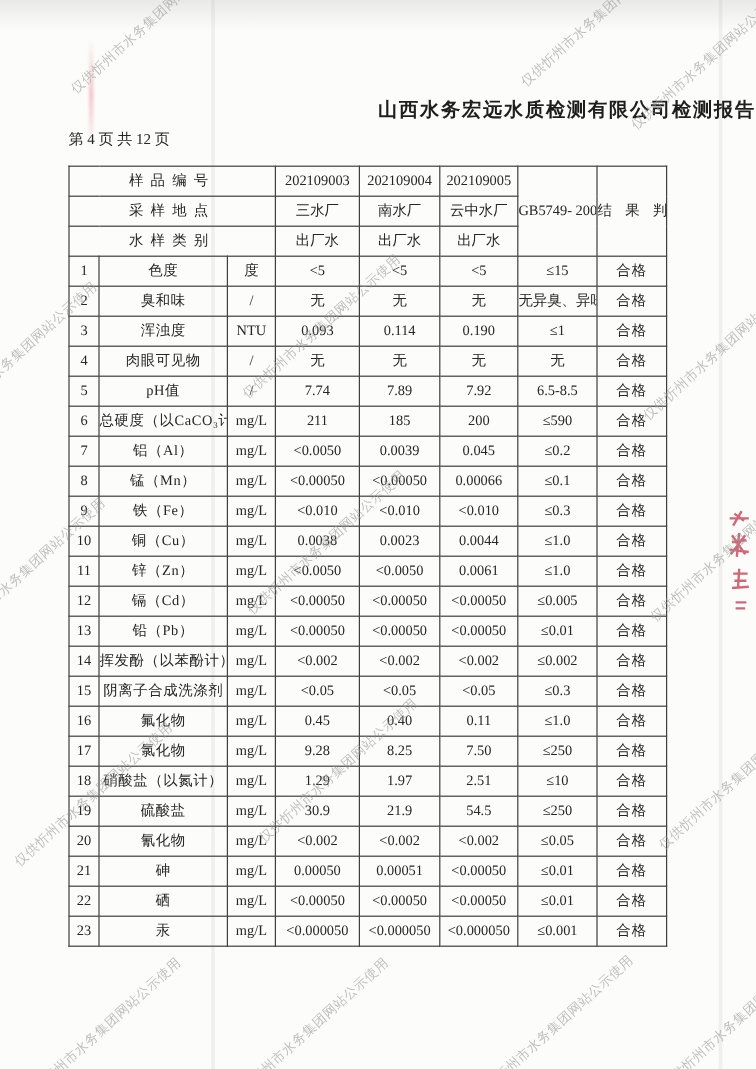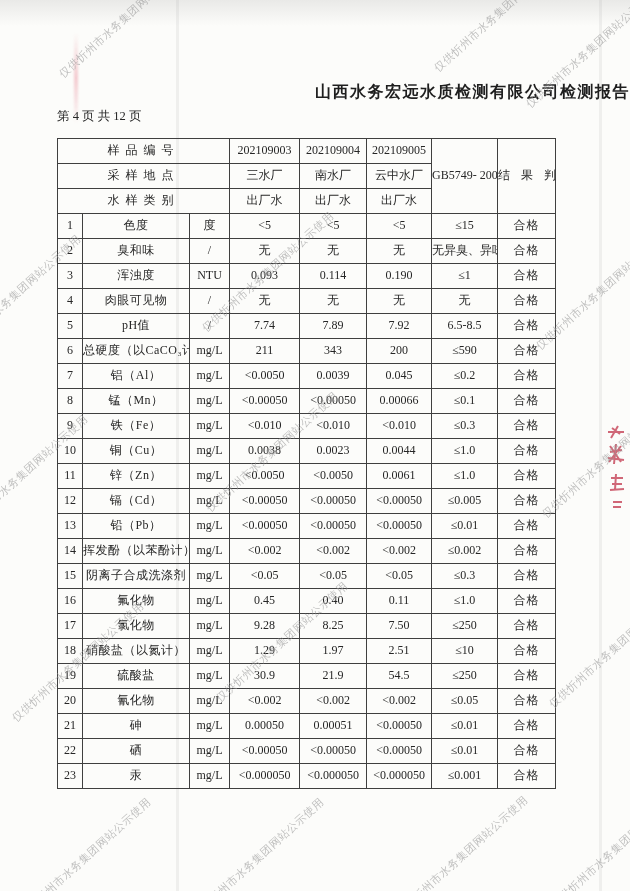"343" td { text: 343 -> 185 }
